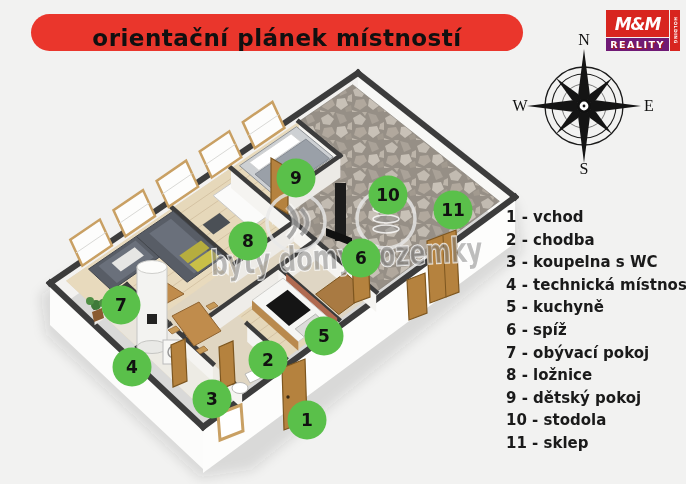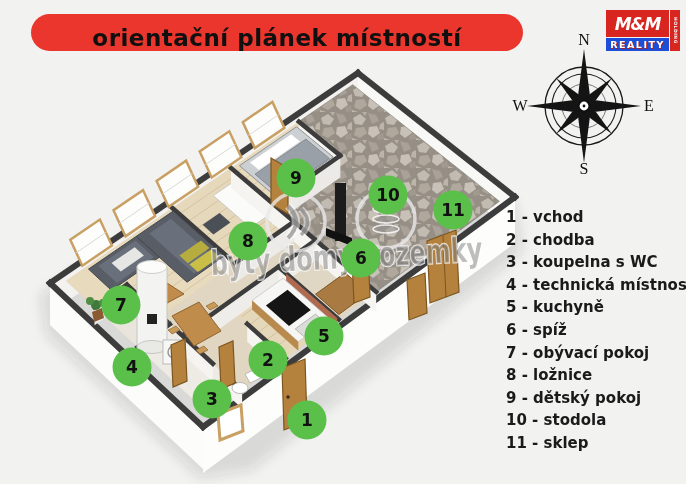"REALITY" .logo .blue { background: #1d4ed8 -> #701a75 }
